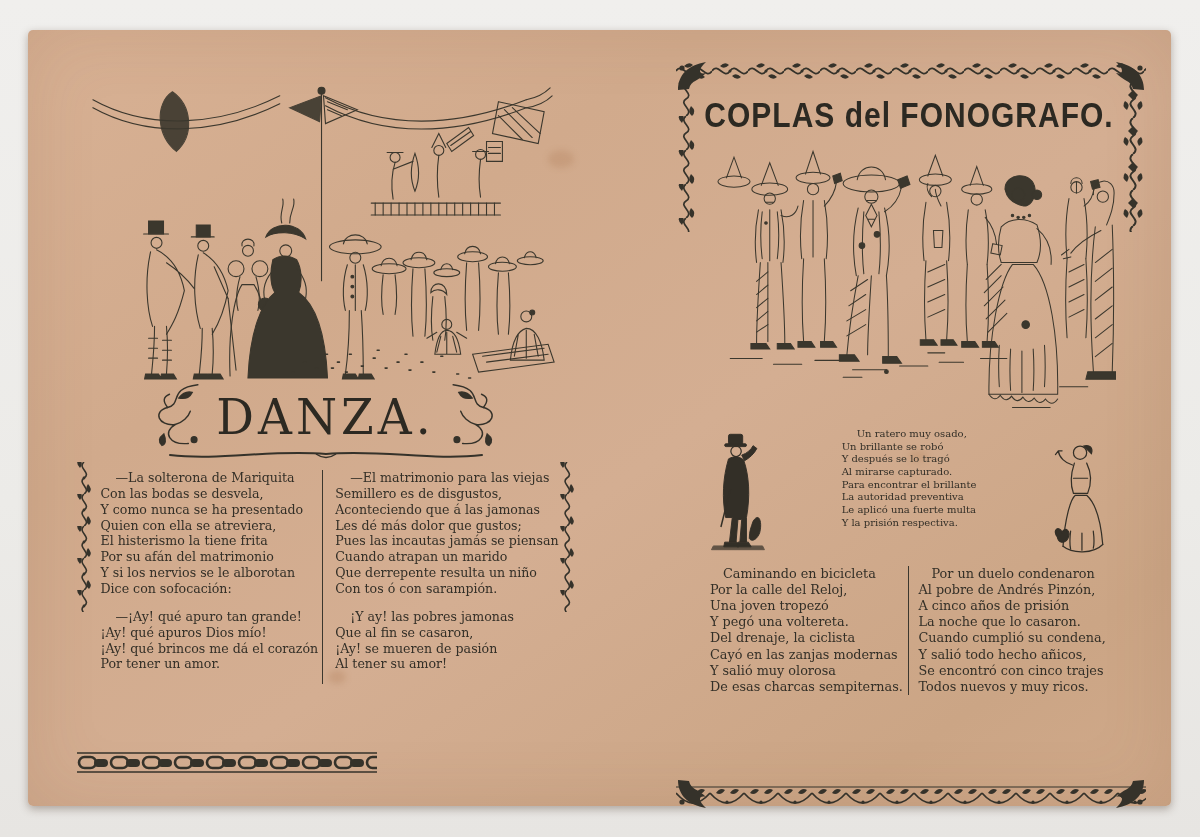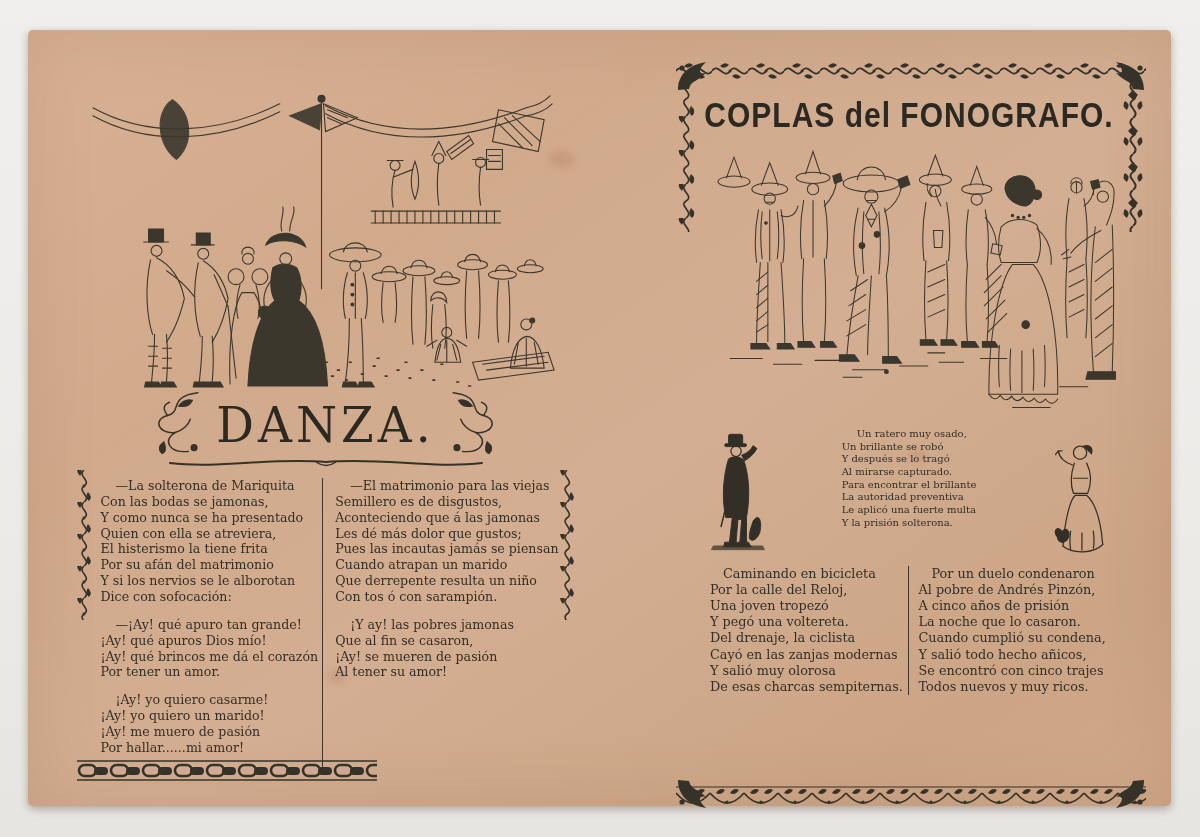"DANZA." .page-left { top: 36px -> 28px }
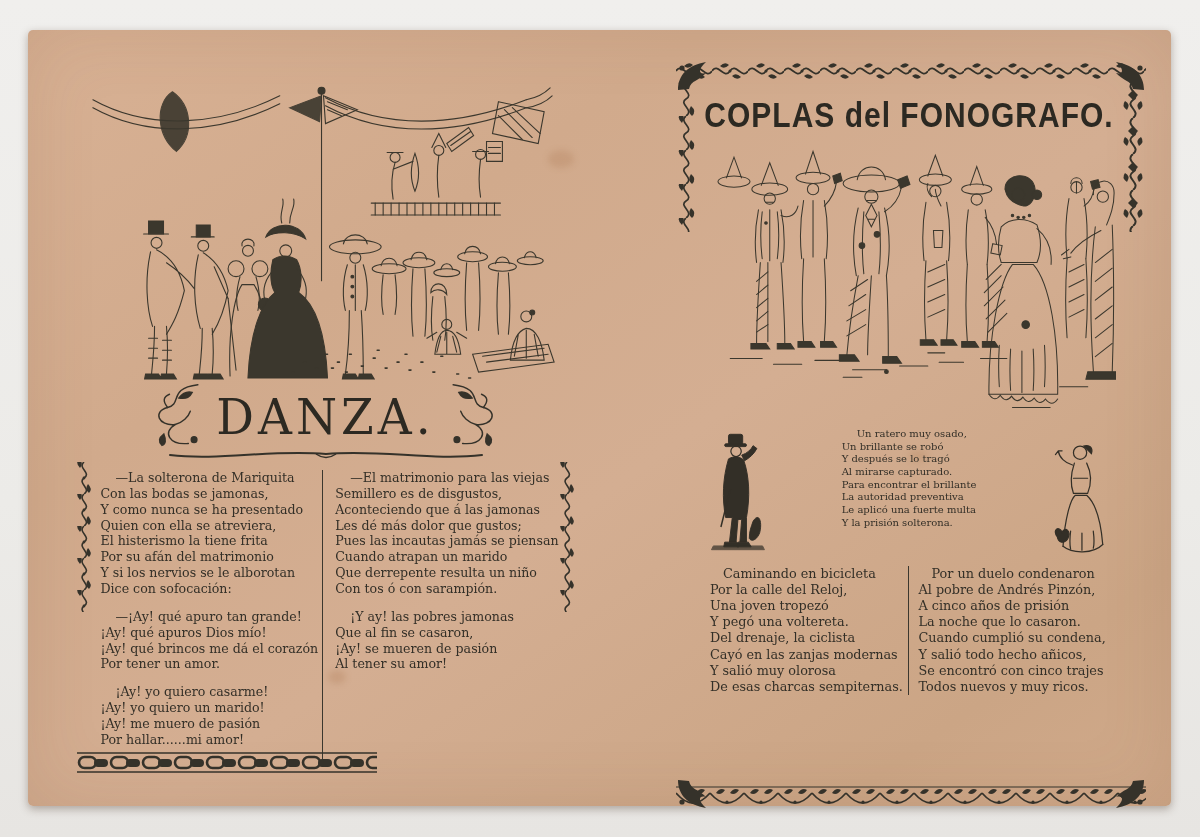"Con las bodas se jamonas," div.line { text: jamonas -> desvela }
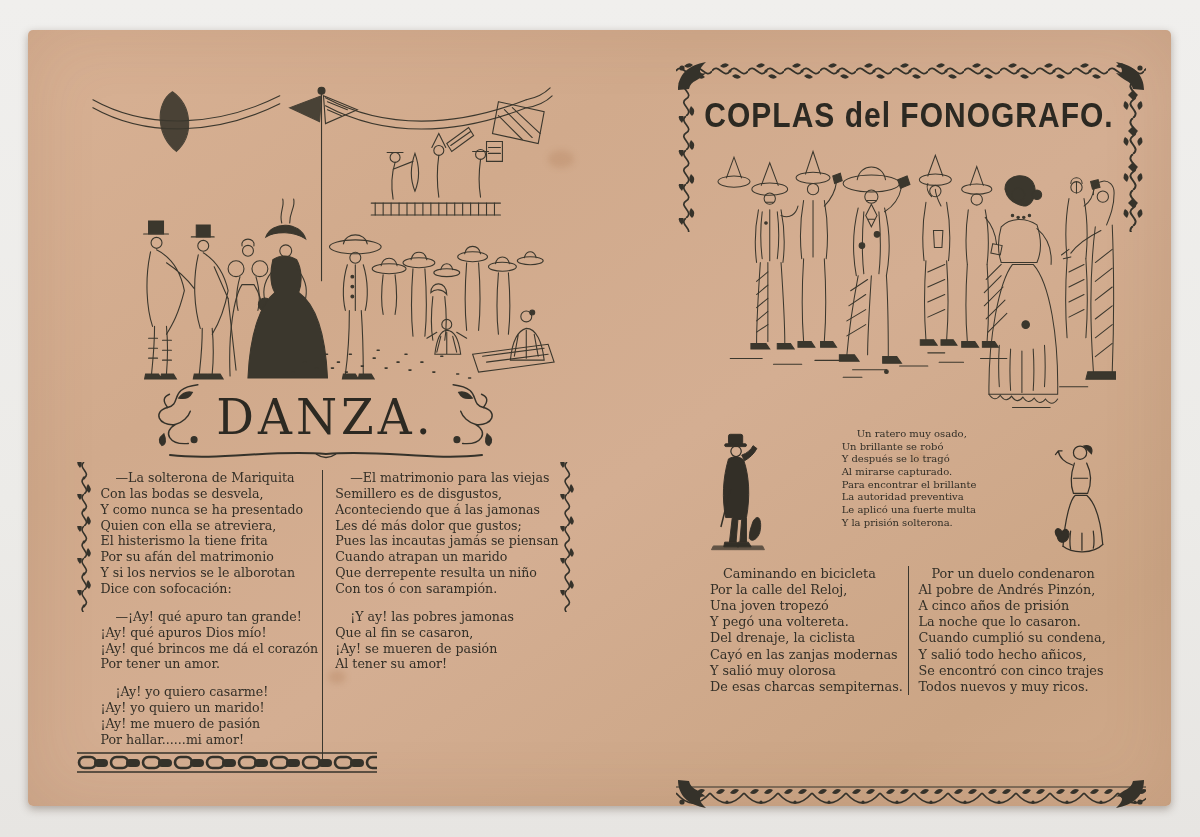"Y la prisión solterona." div.line { text: solterona -> respectiva }
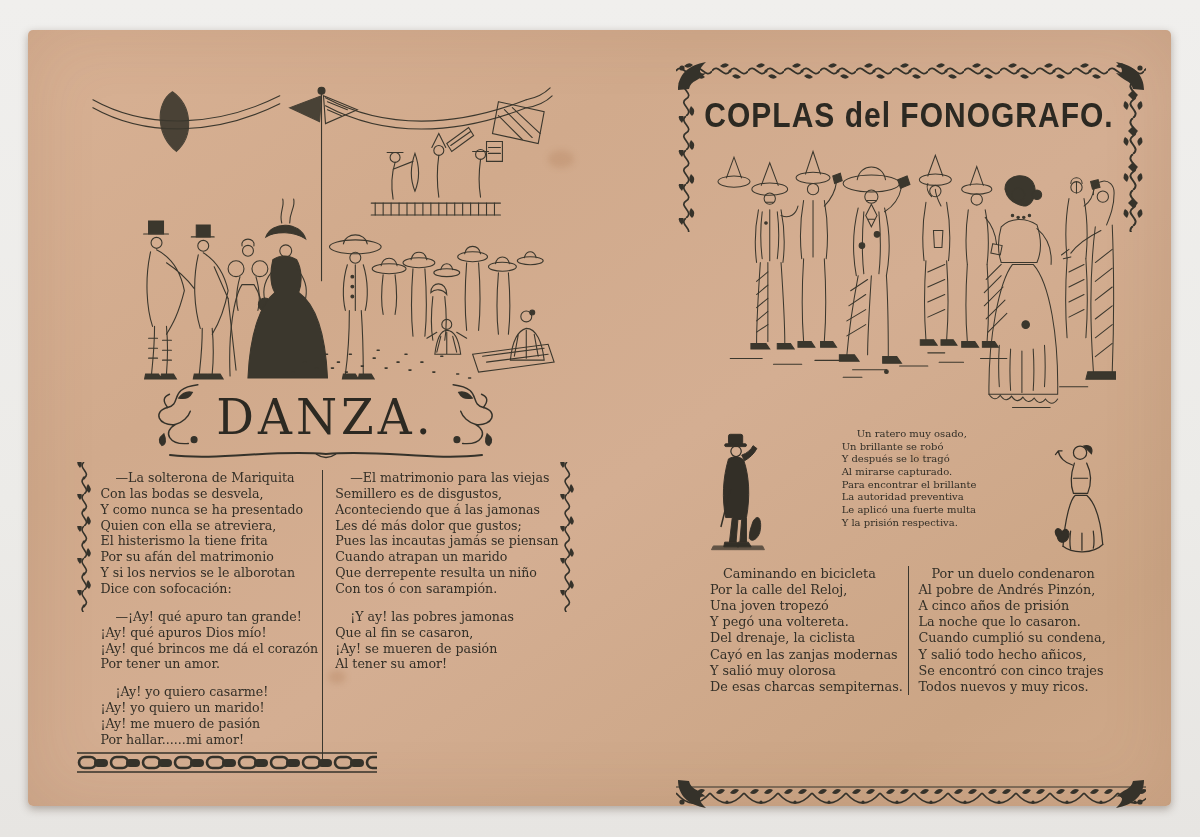"¡Ay! yo quiero casarme!" div.stanza { html: <div> <div>¡Ay! yo quiero casarme!</div> <div>¡Ay! yo quiero un marido!</div> <div>¡Ay! me muero de pasión</div> <div>Por hallar......mi amor!</div> </div> -> none }
